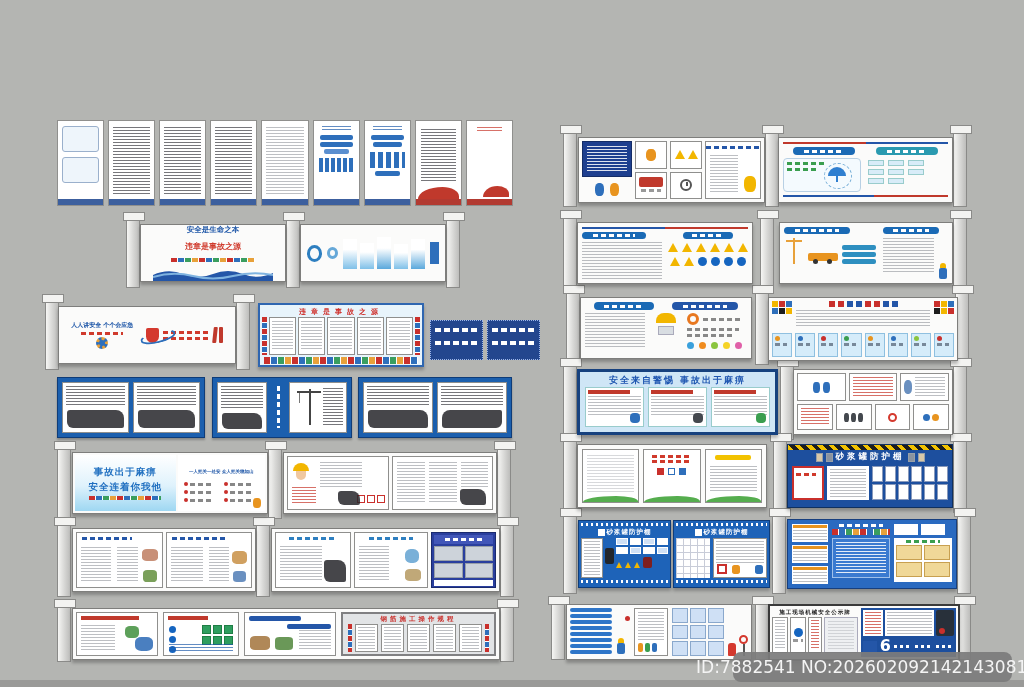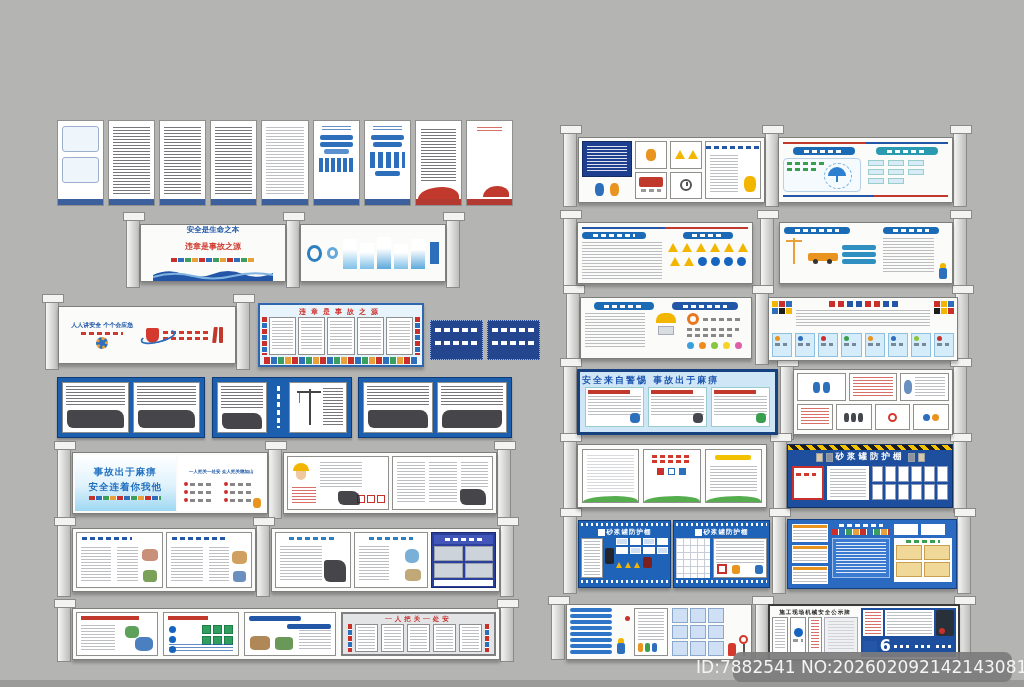"安全来自警惕 事故出于麻痹" div { justify-content: flex-start -> center }
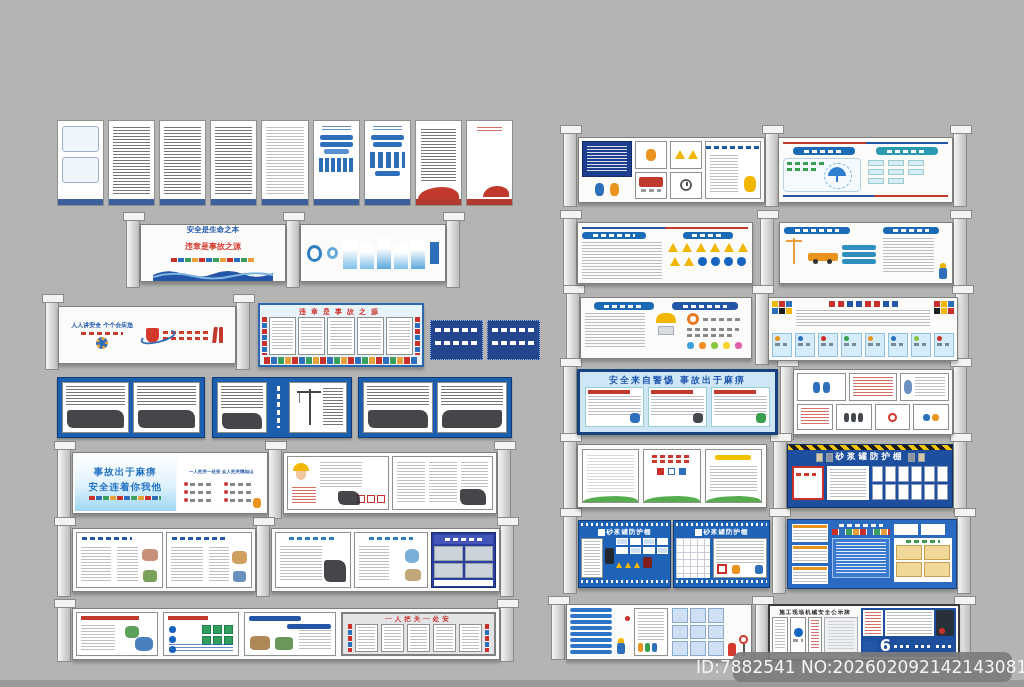"一人把关一处安" span { text: 一人把关一处安 -> 钢筋施工操作规程 }
